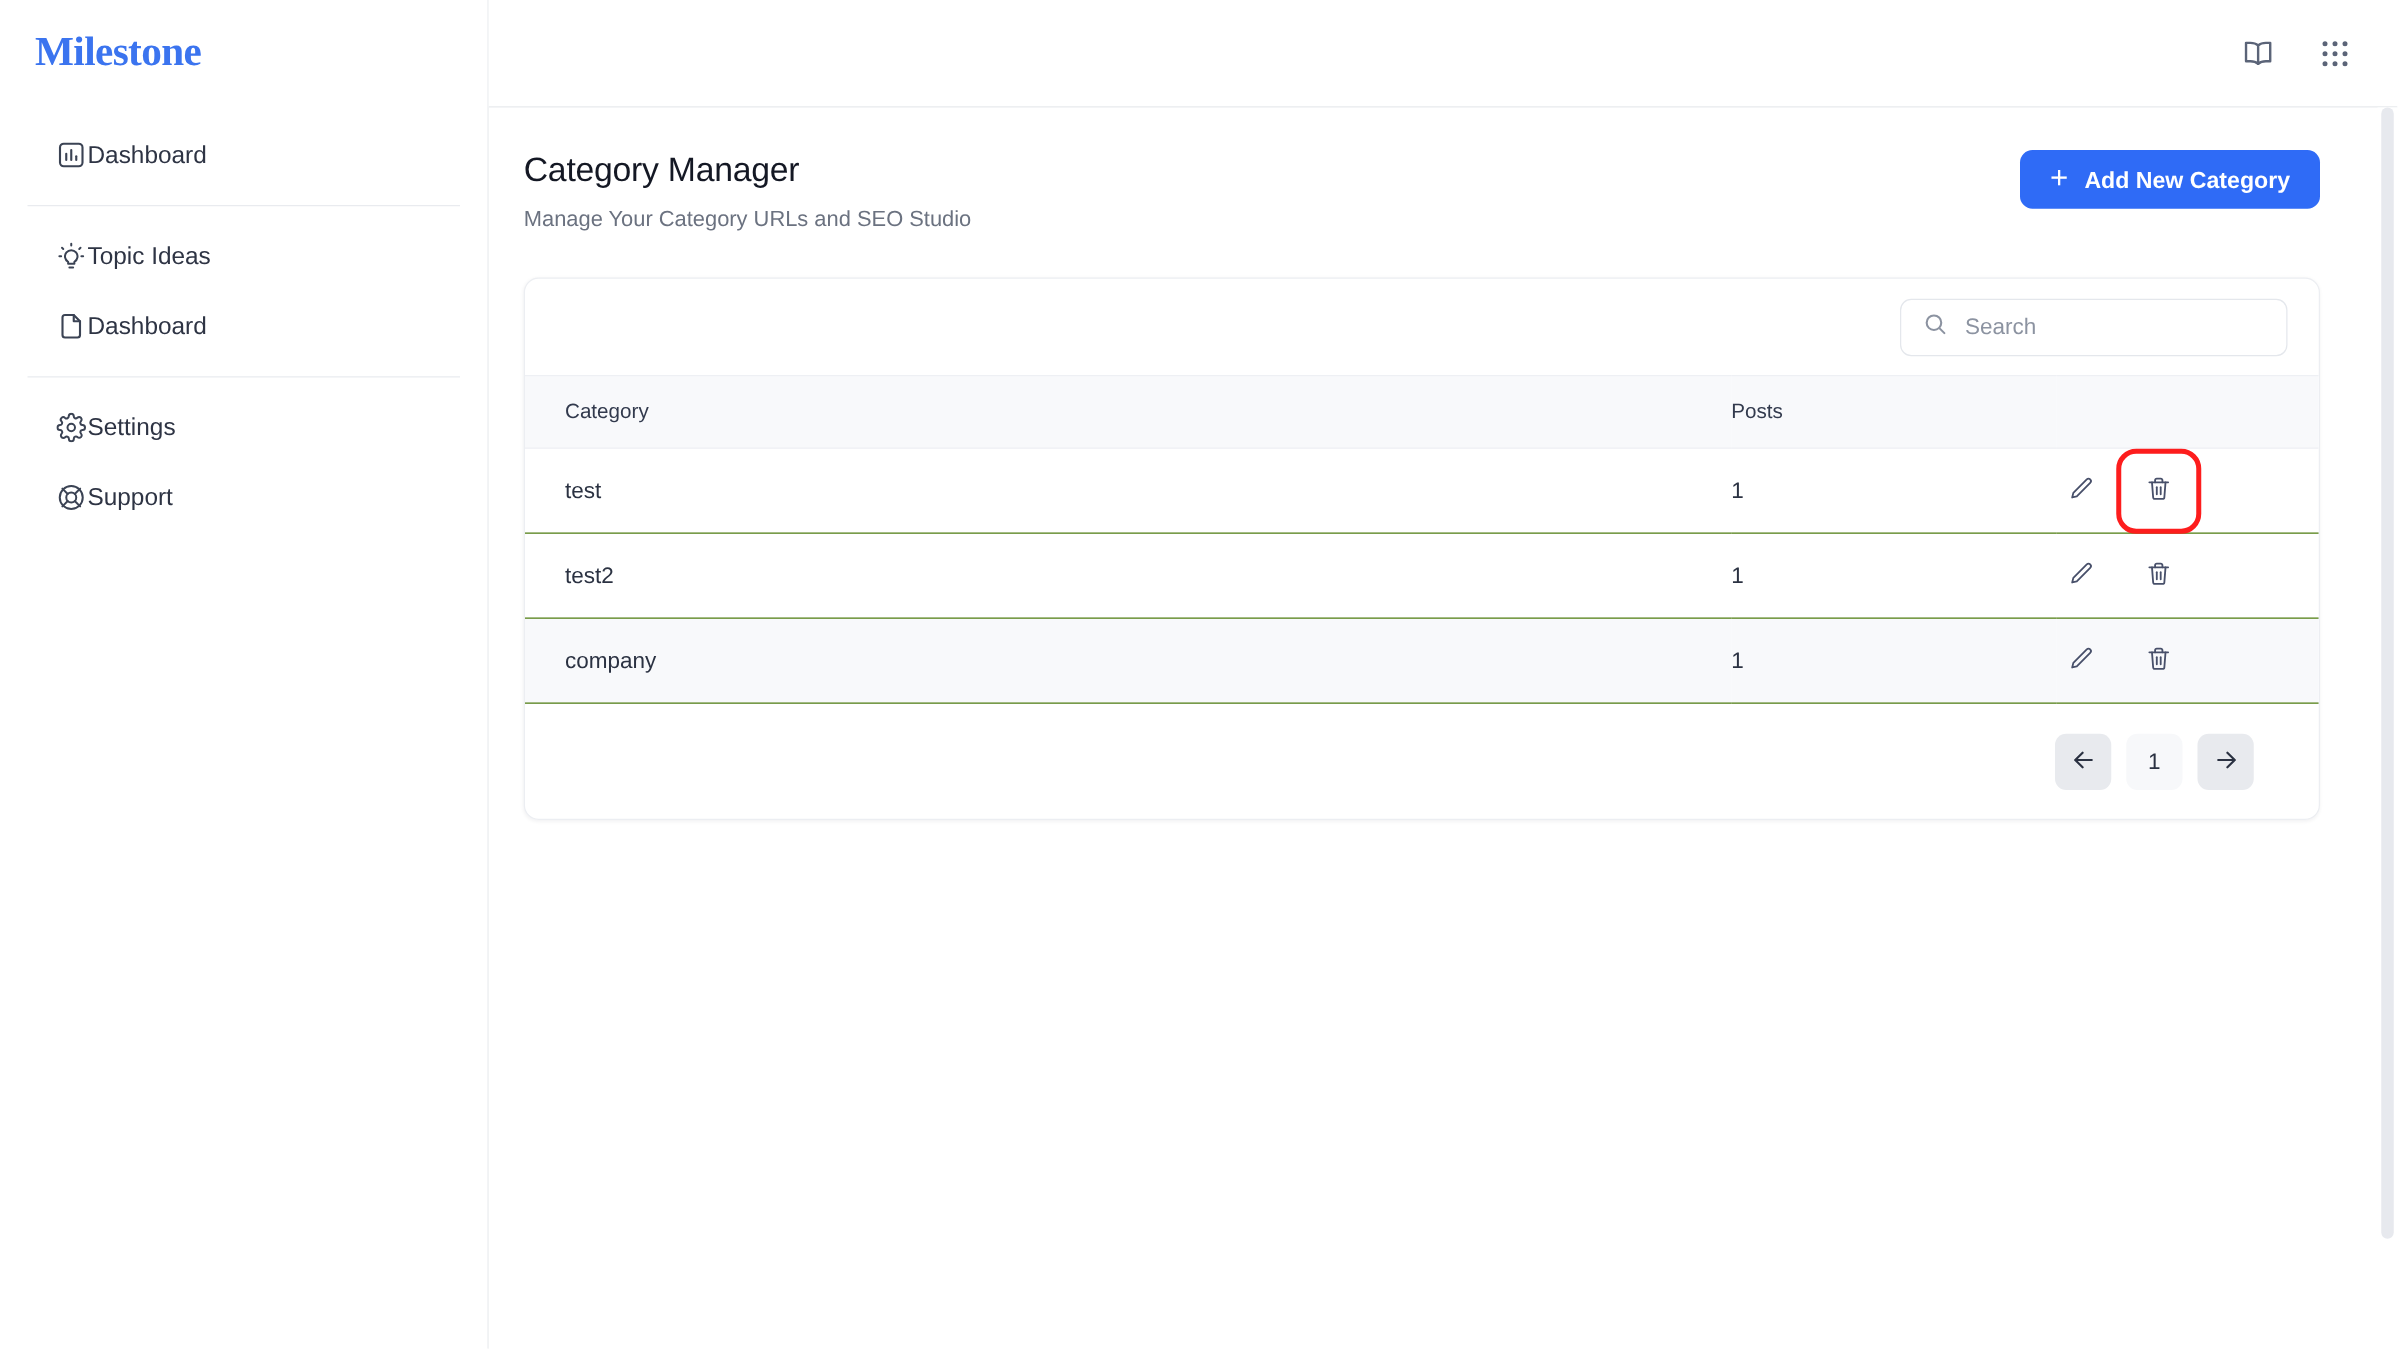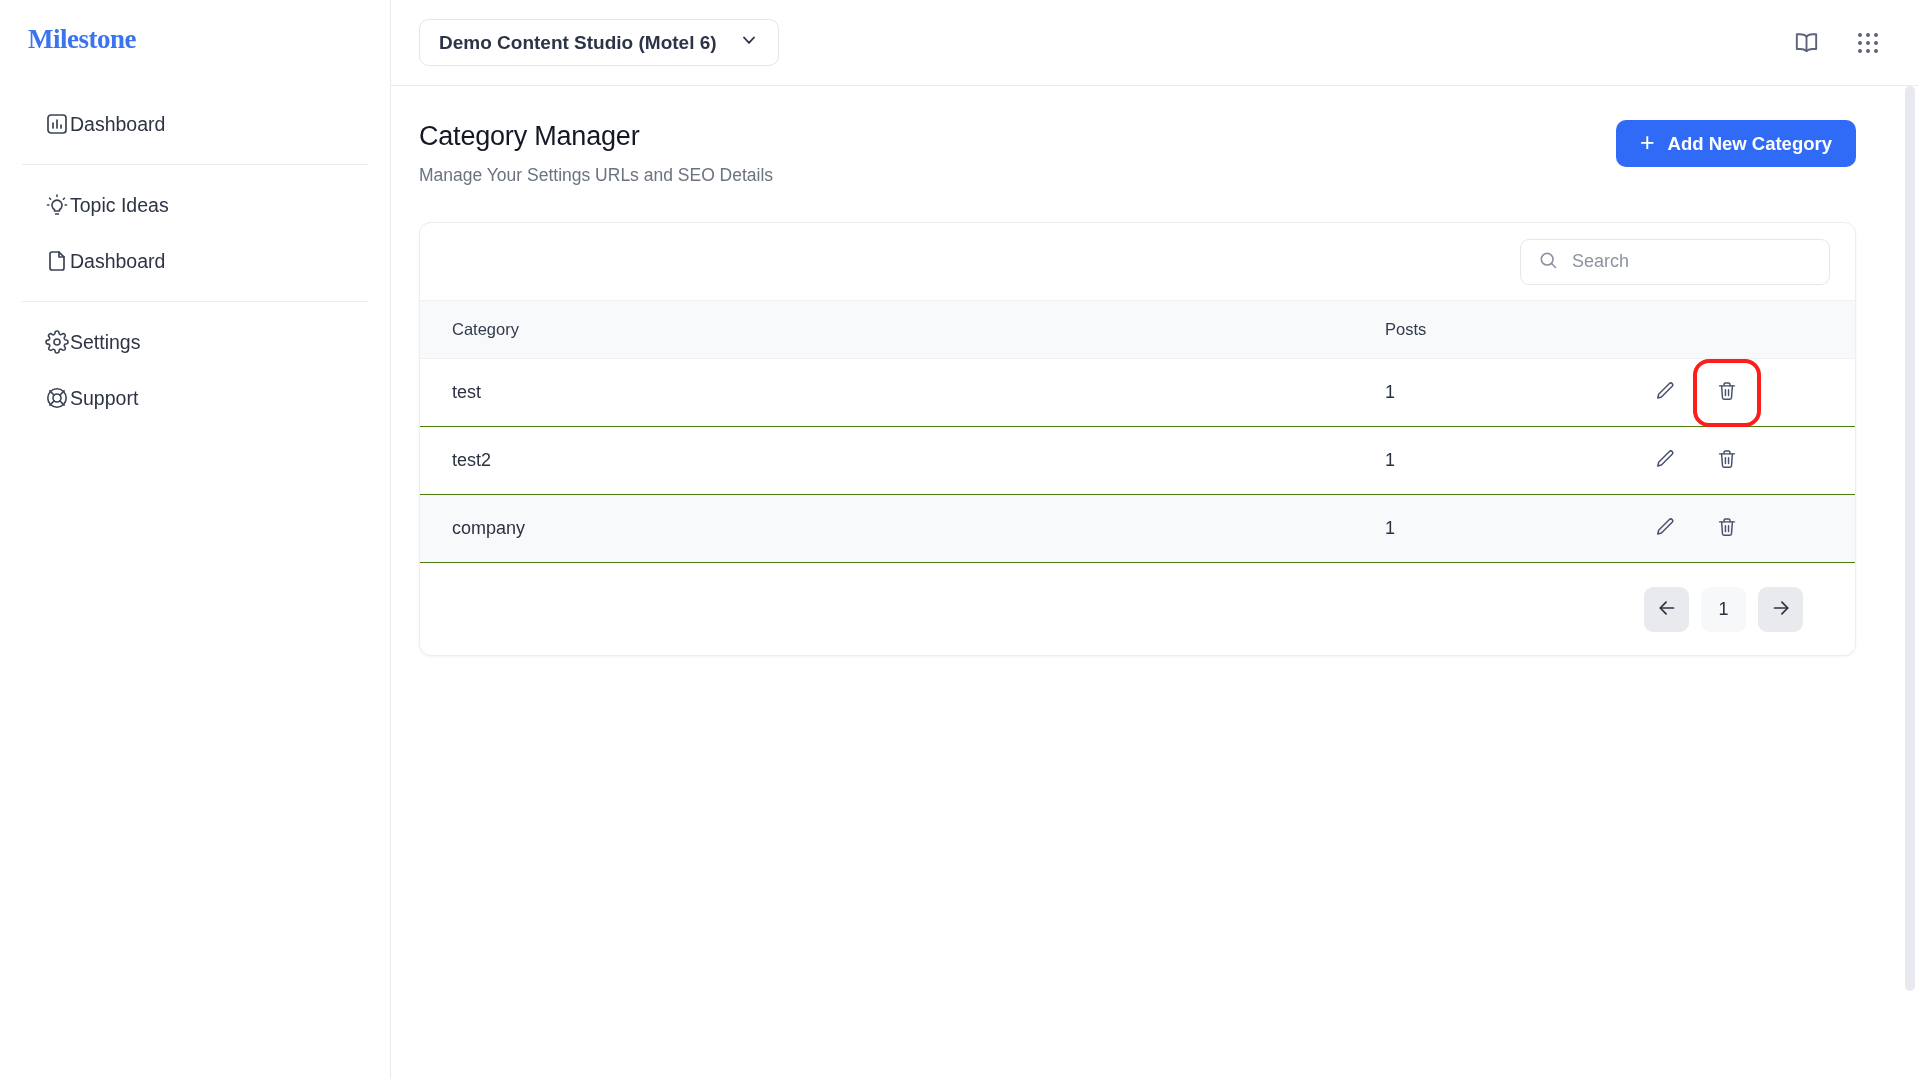"Milestone" .logo-text { font-size: 27px -> 33px }
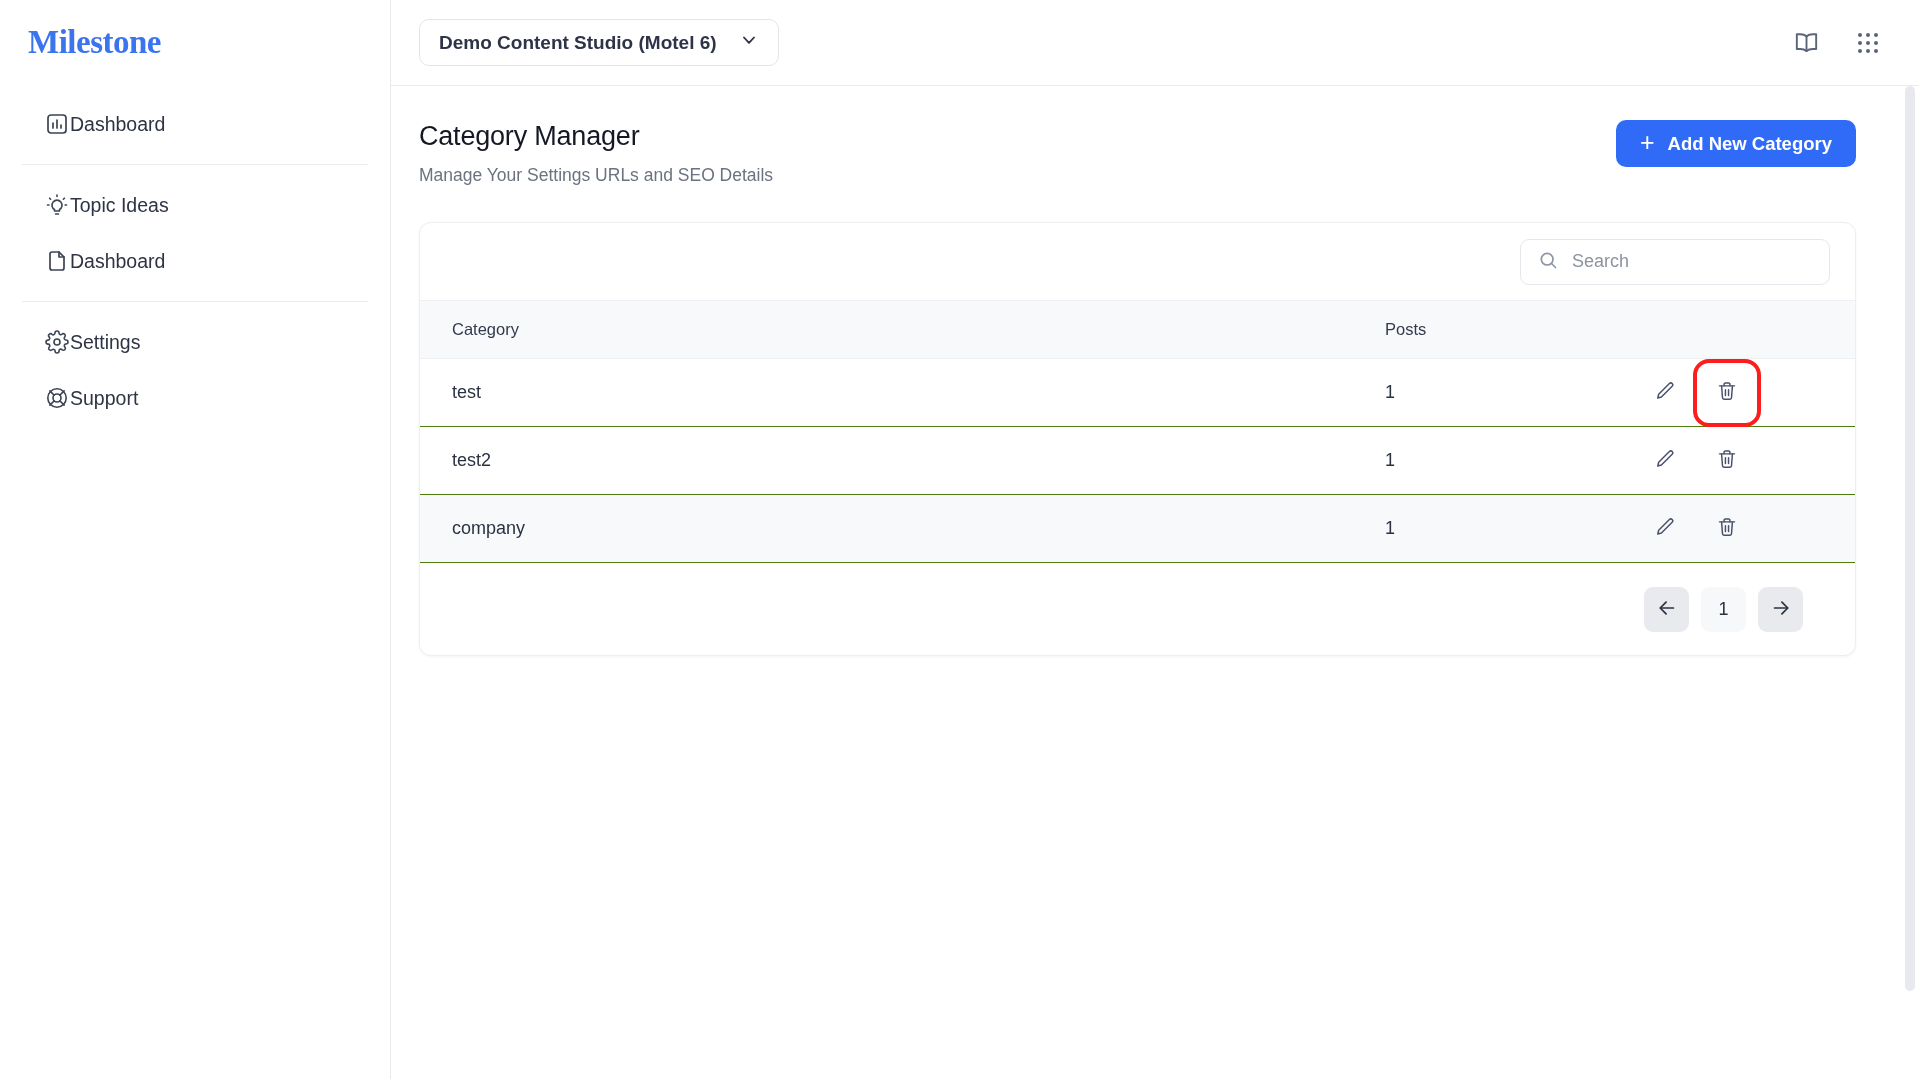"Demo Content Studio (Motel 6)" div.studio-select { html: <div> <span>Demo Content Studio (Motel 6)</span> <span> <svg> <polyline></polyline> </svg> </span> </div> -> none }
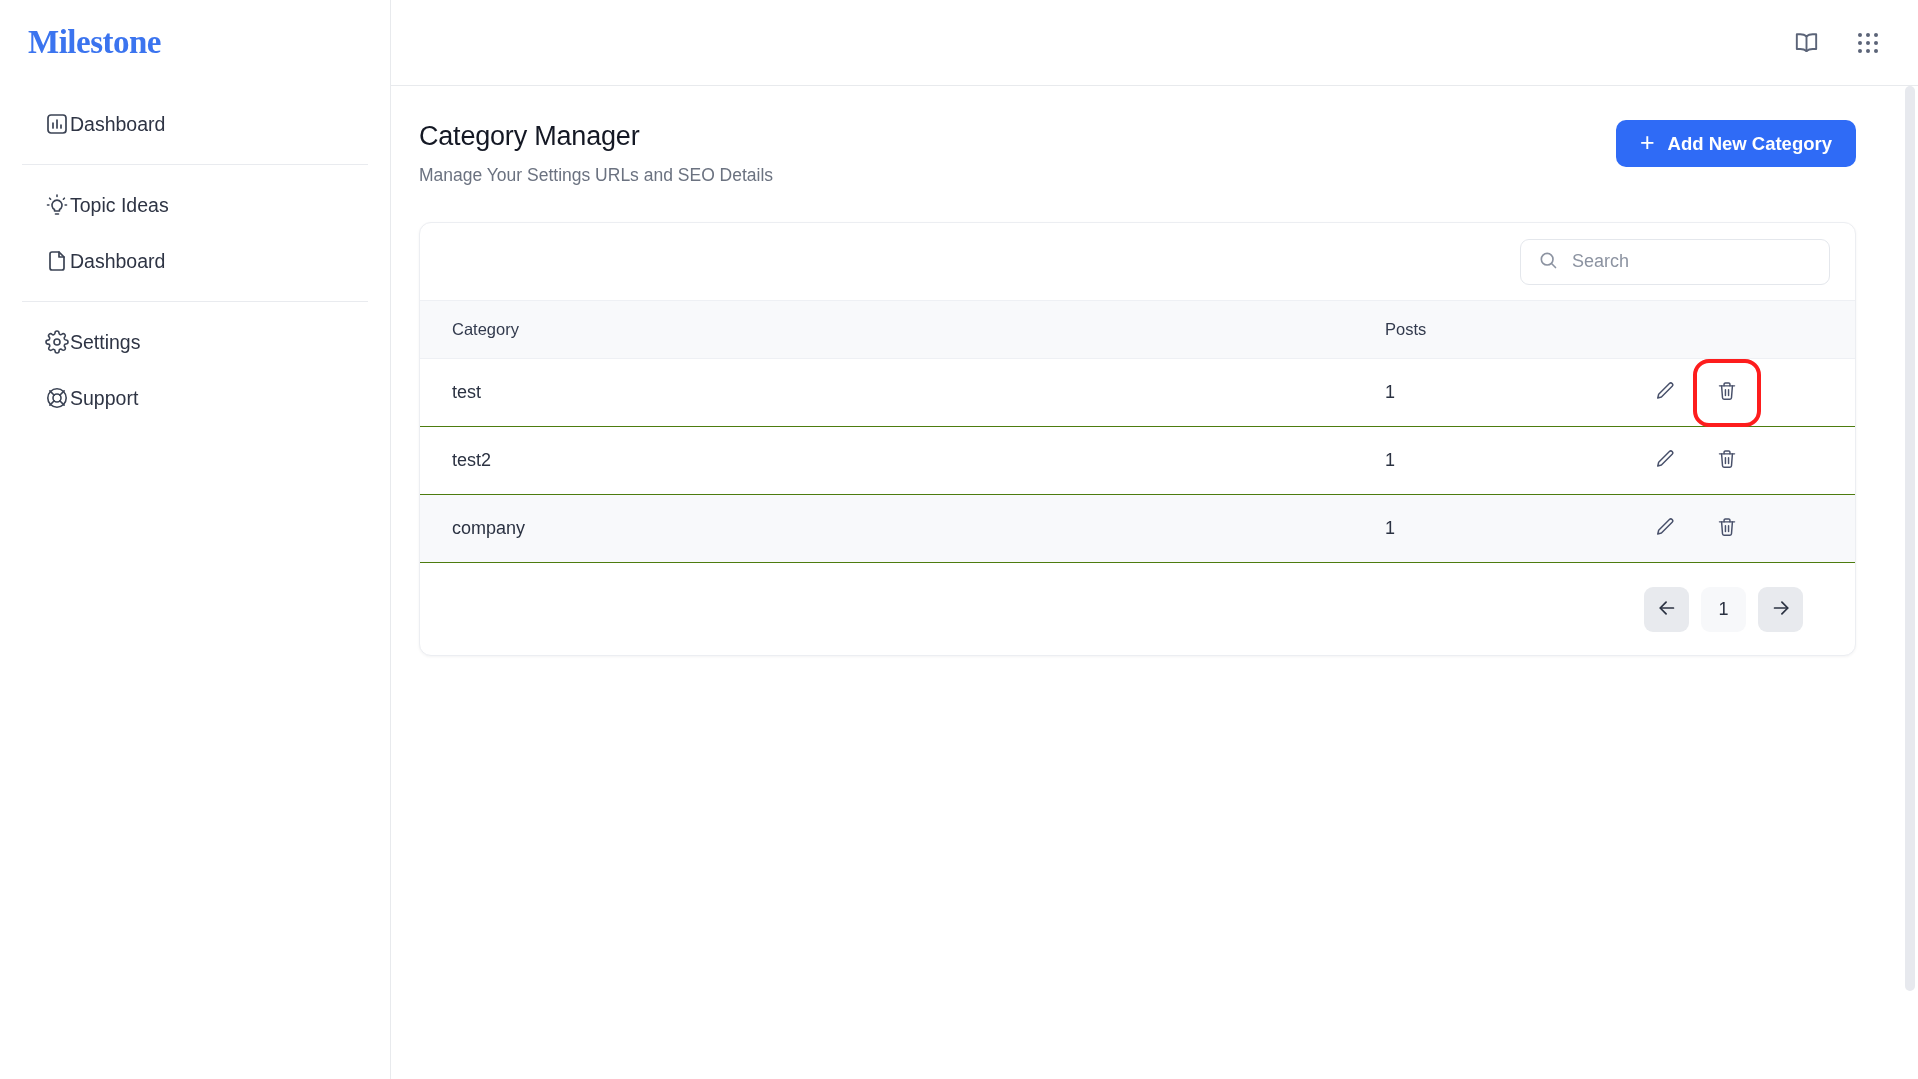"Manage Your Settings URLs and" div.page-sub { text: Settings URLs and SEO Details -> Category URLs and SEO Studio }
